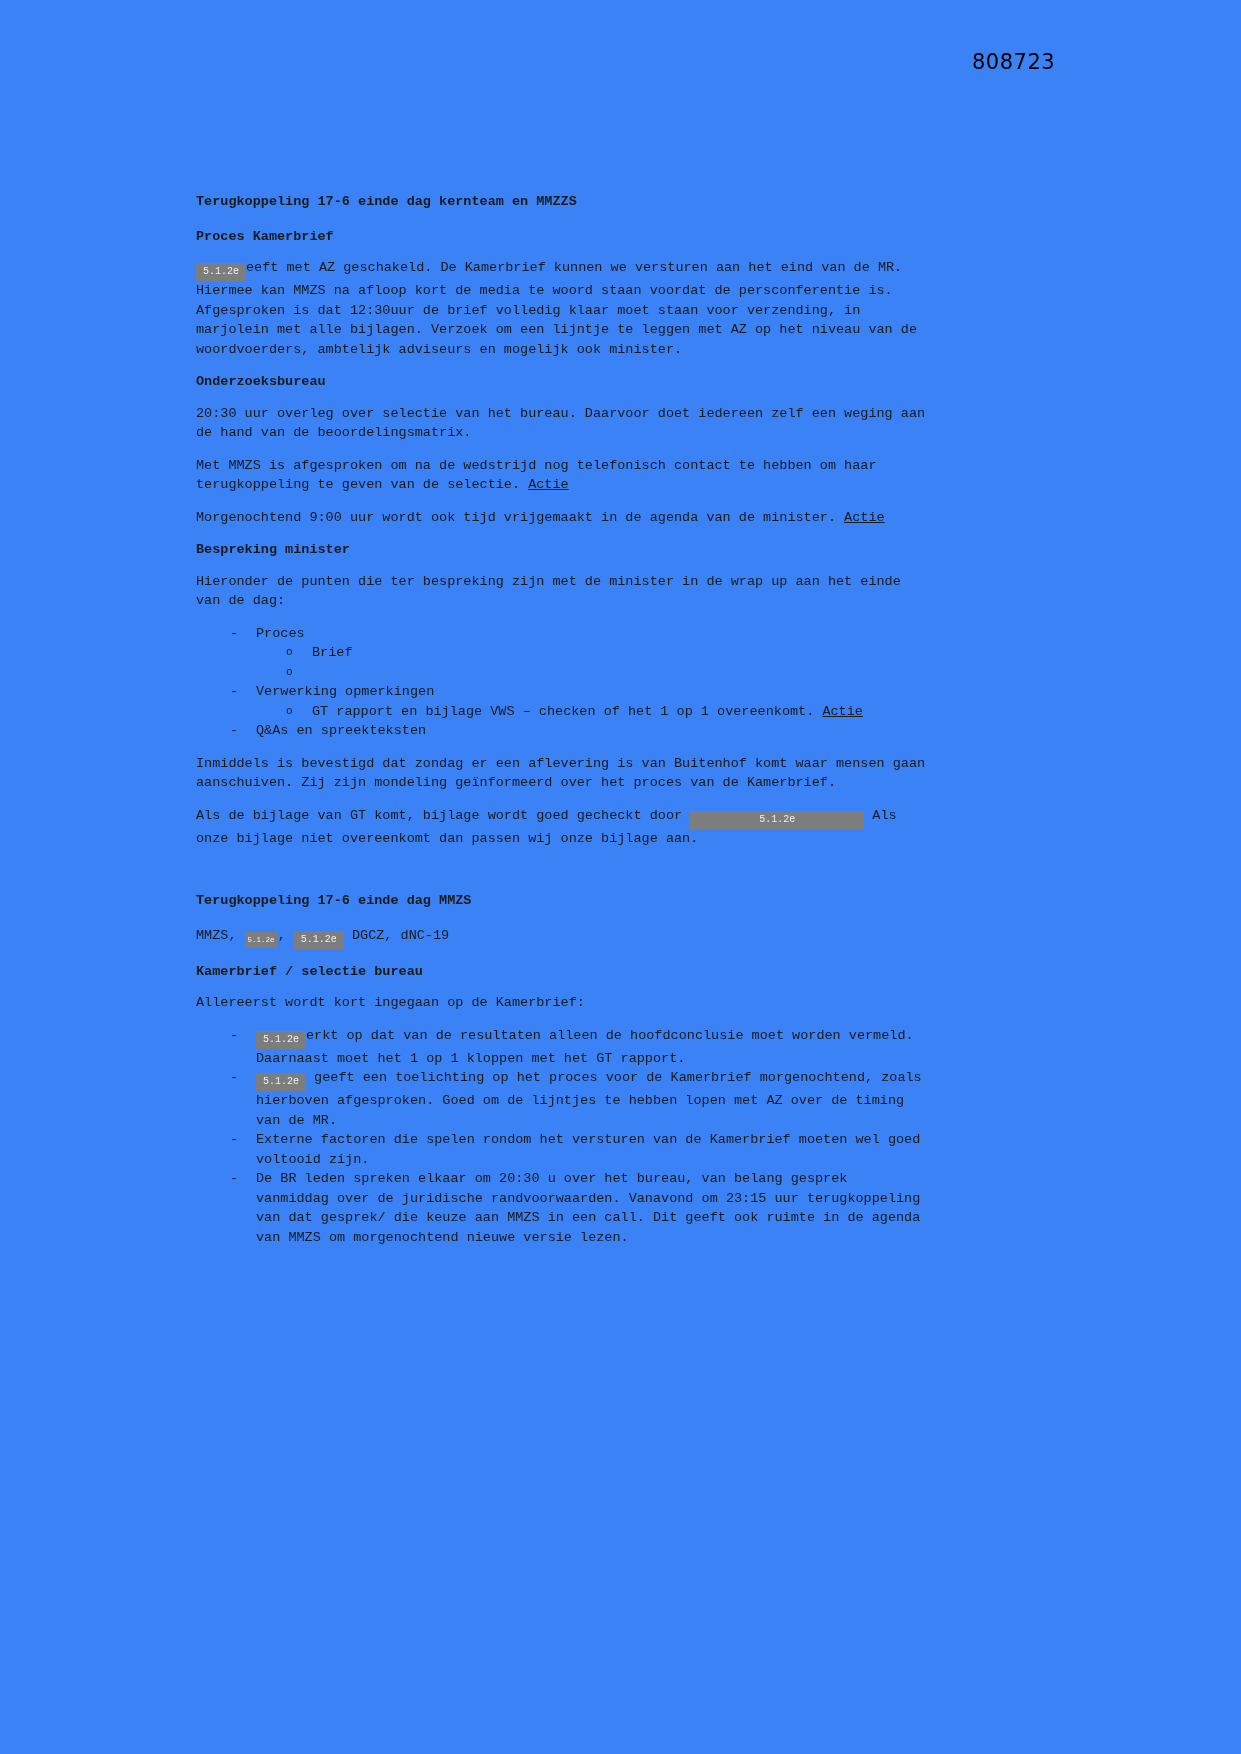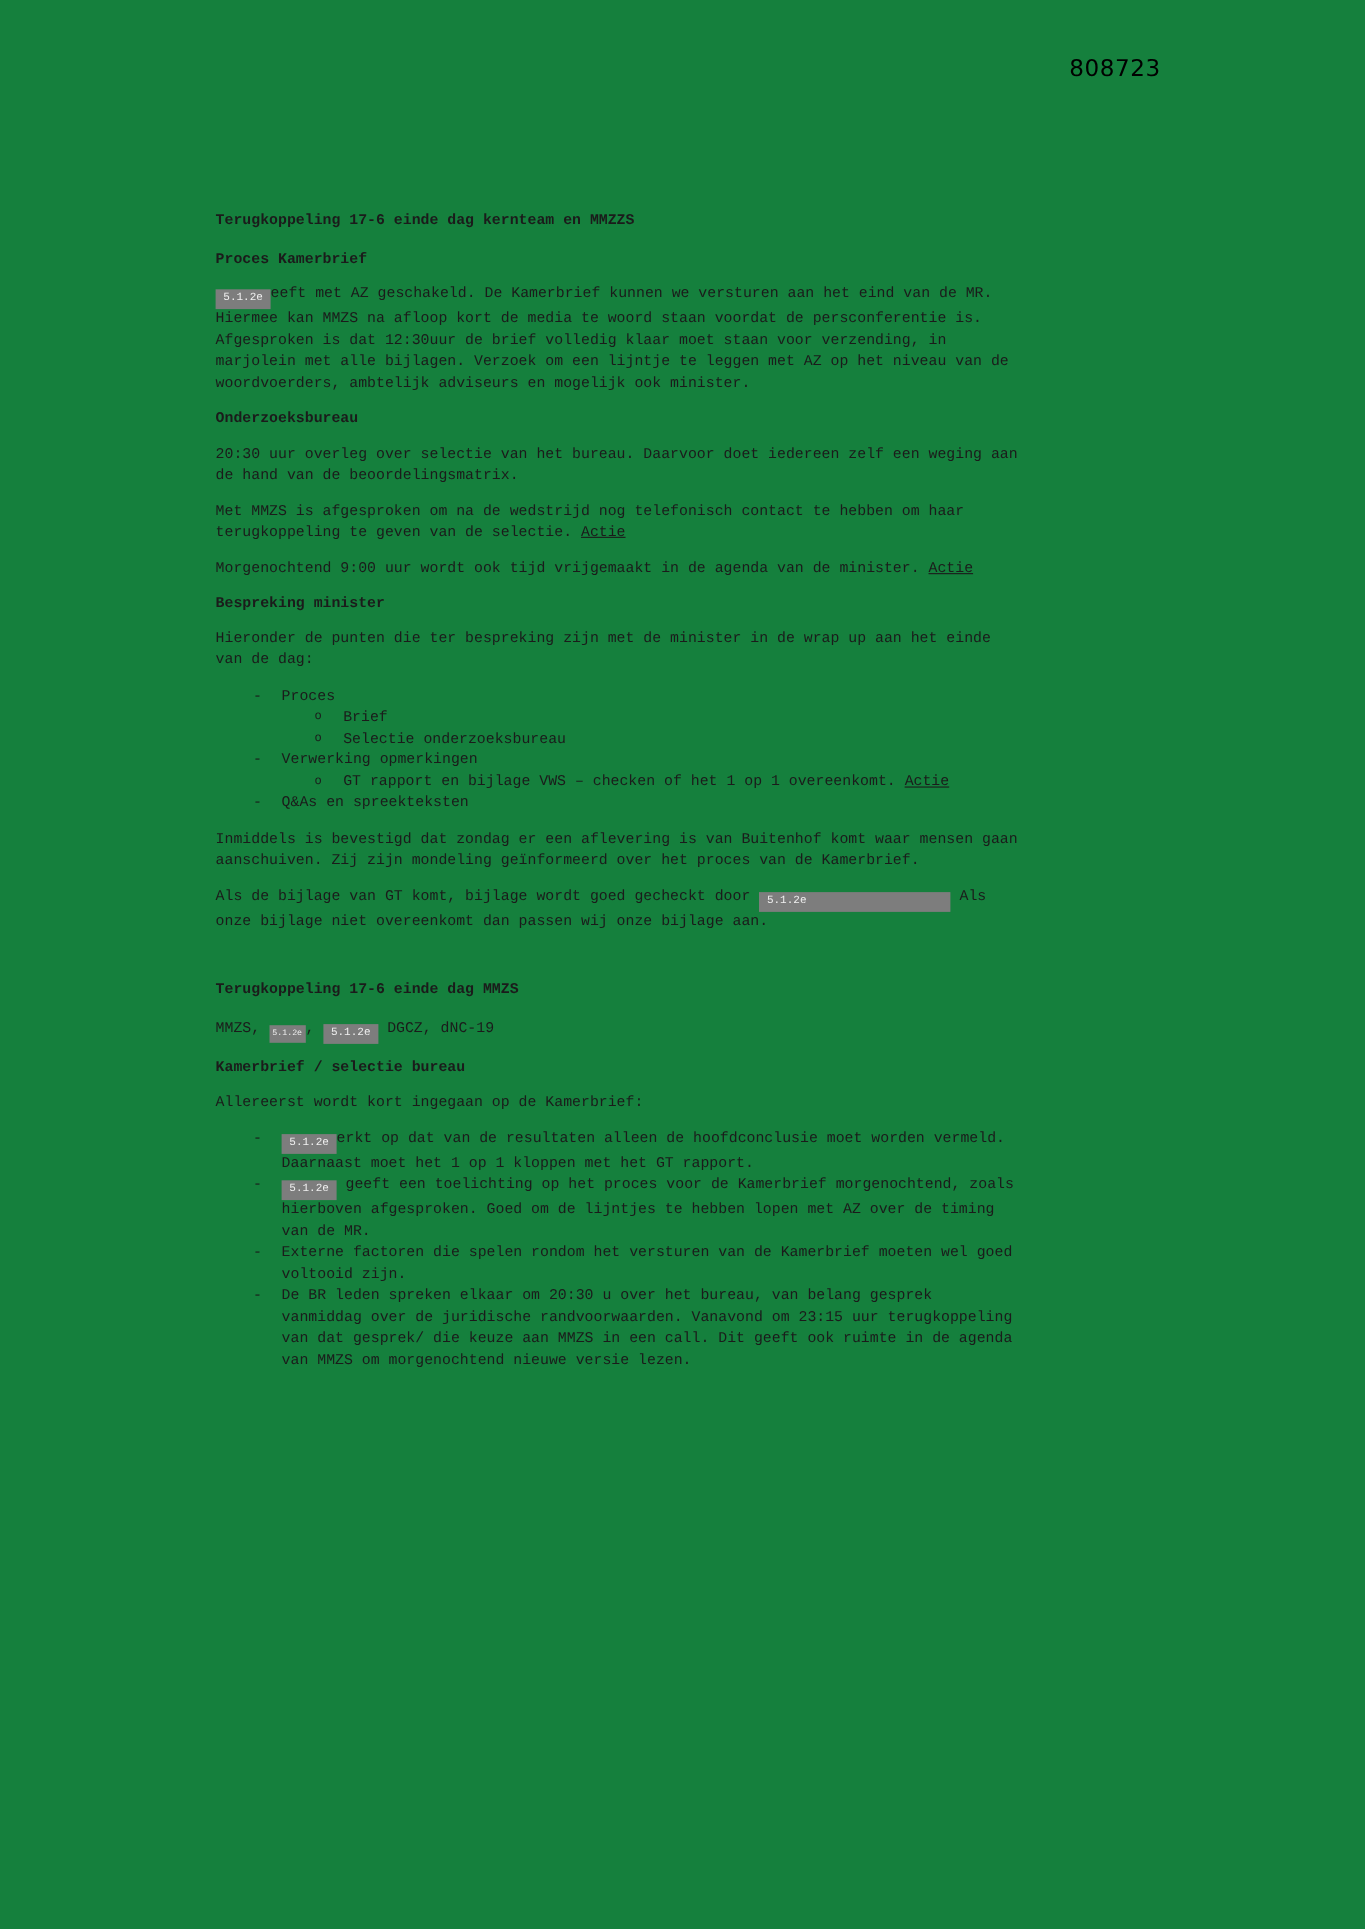"808723" .page { background: #15803d -> #3b82f6 }
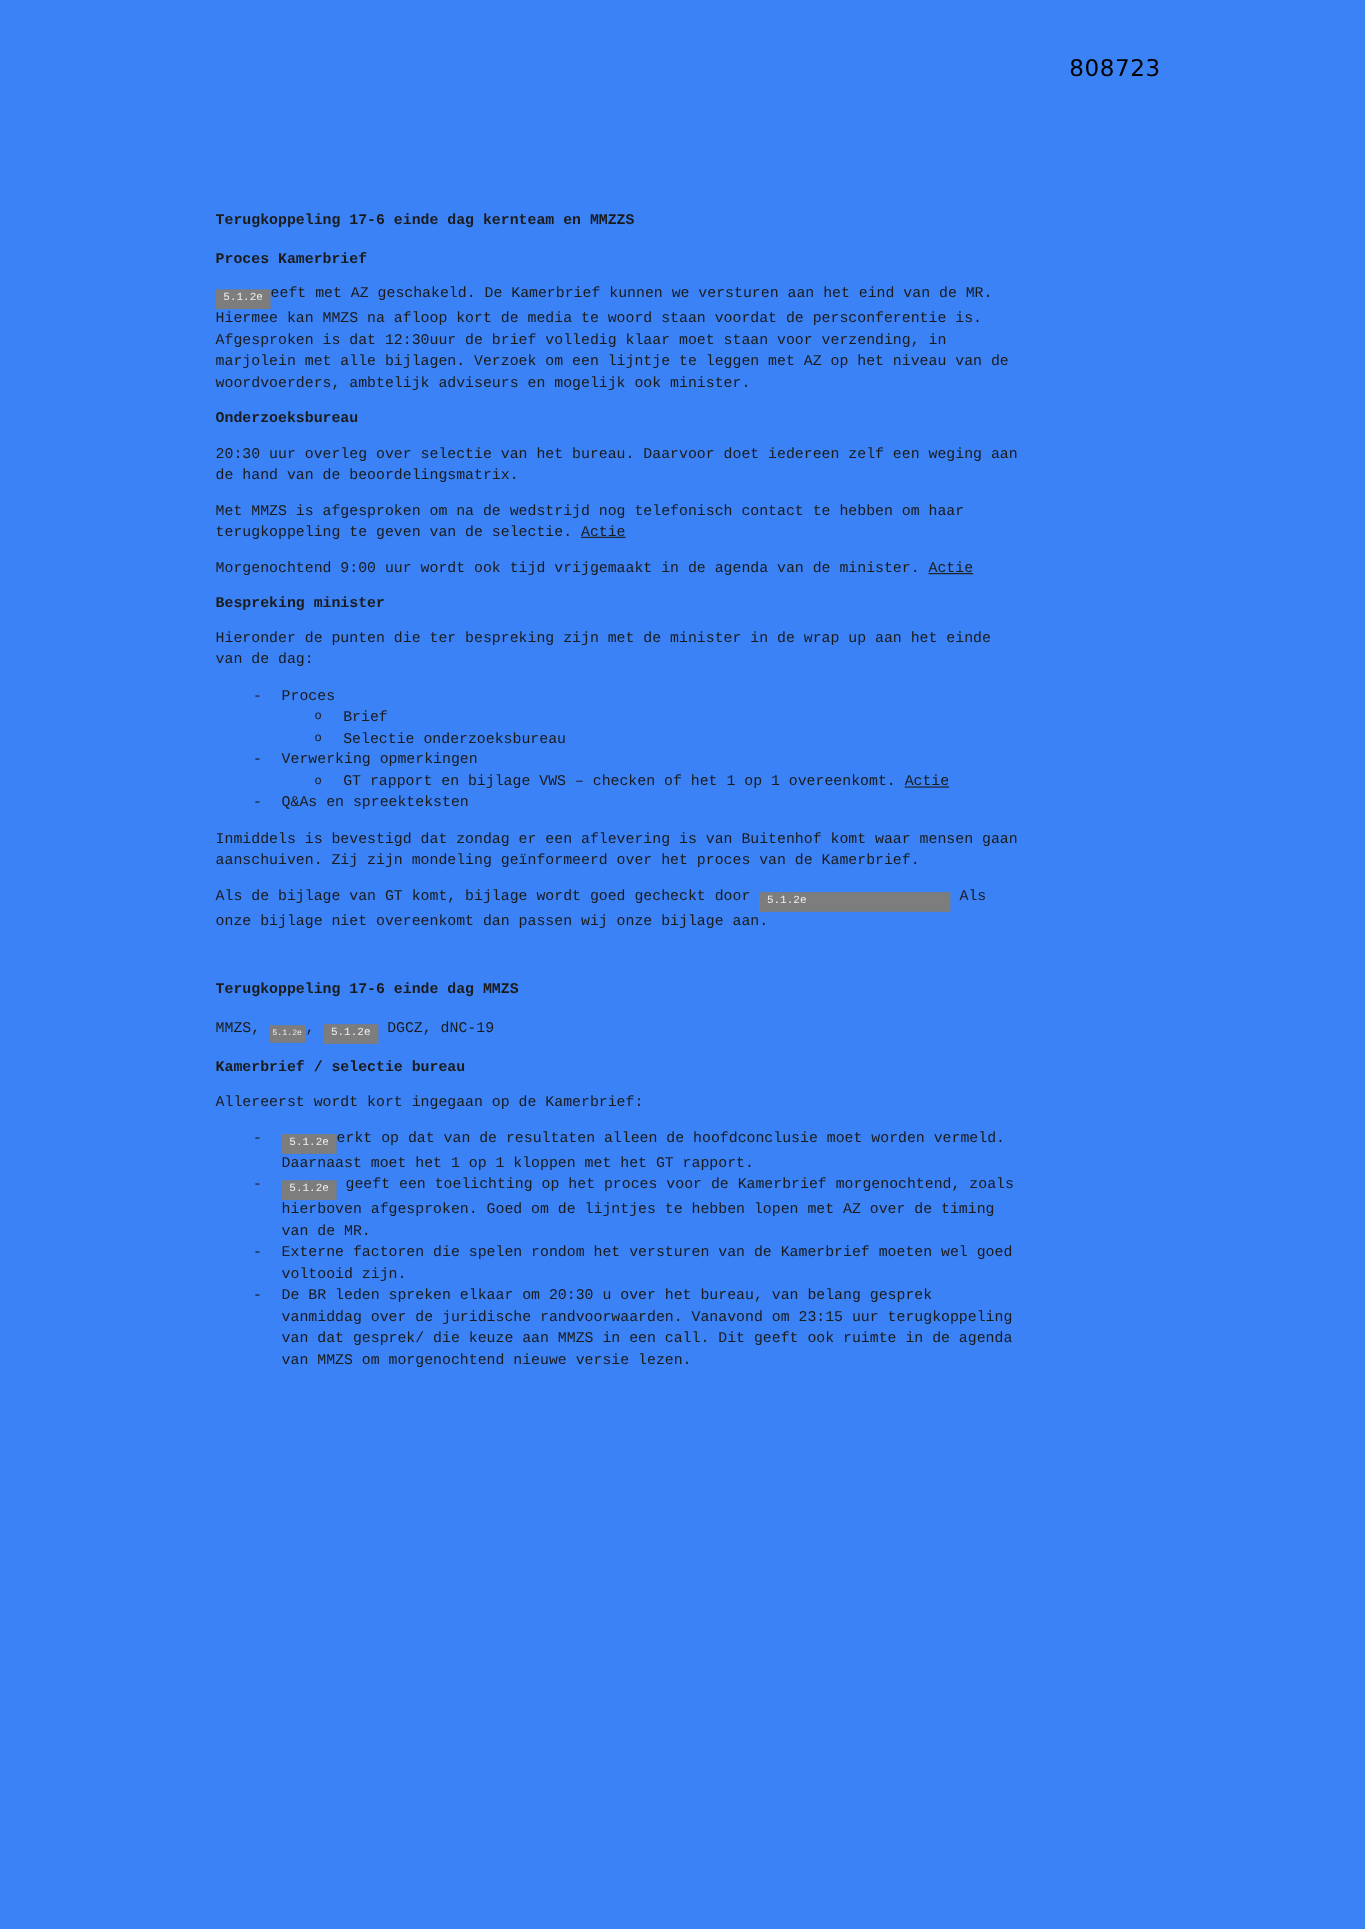"5.1.2e" .redaction { text-align: left -> center }
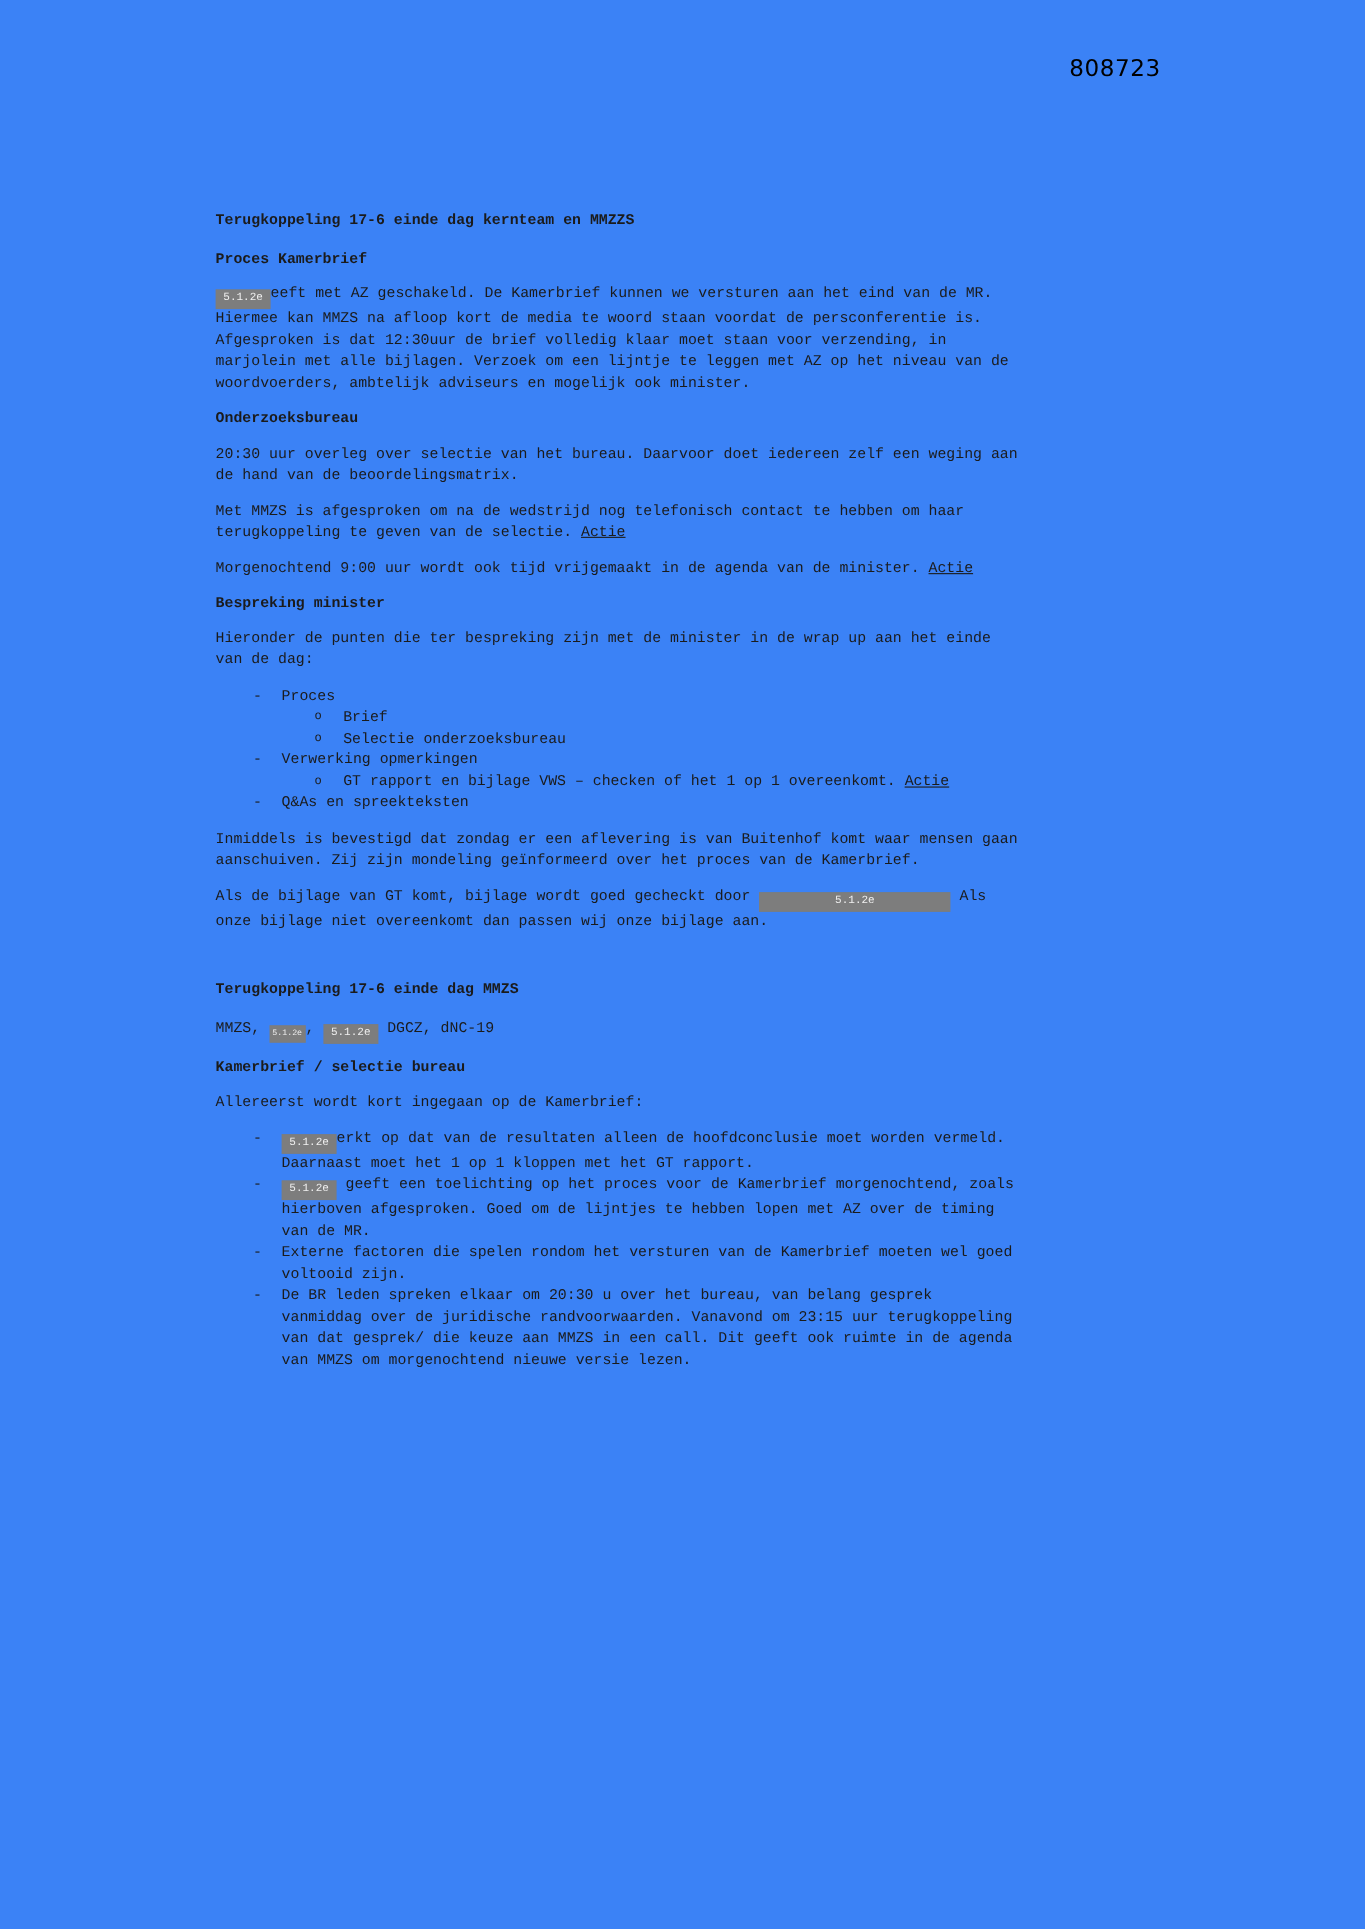"Selectie onderzoeksbureau" span.li-text { html: <span>Selectie onderzoeksbureau</span> -> none }
